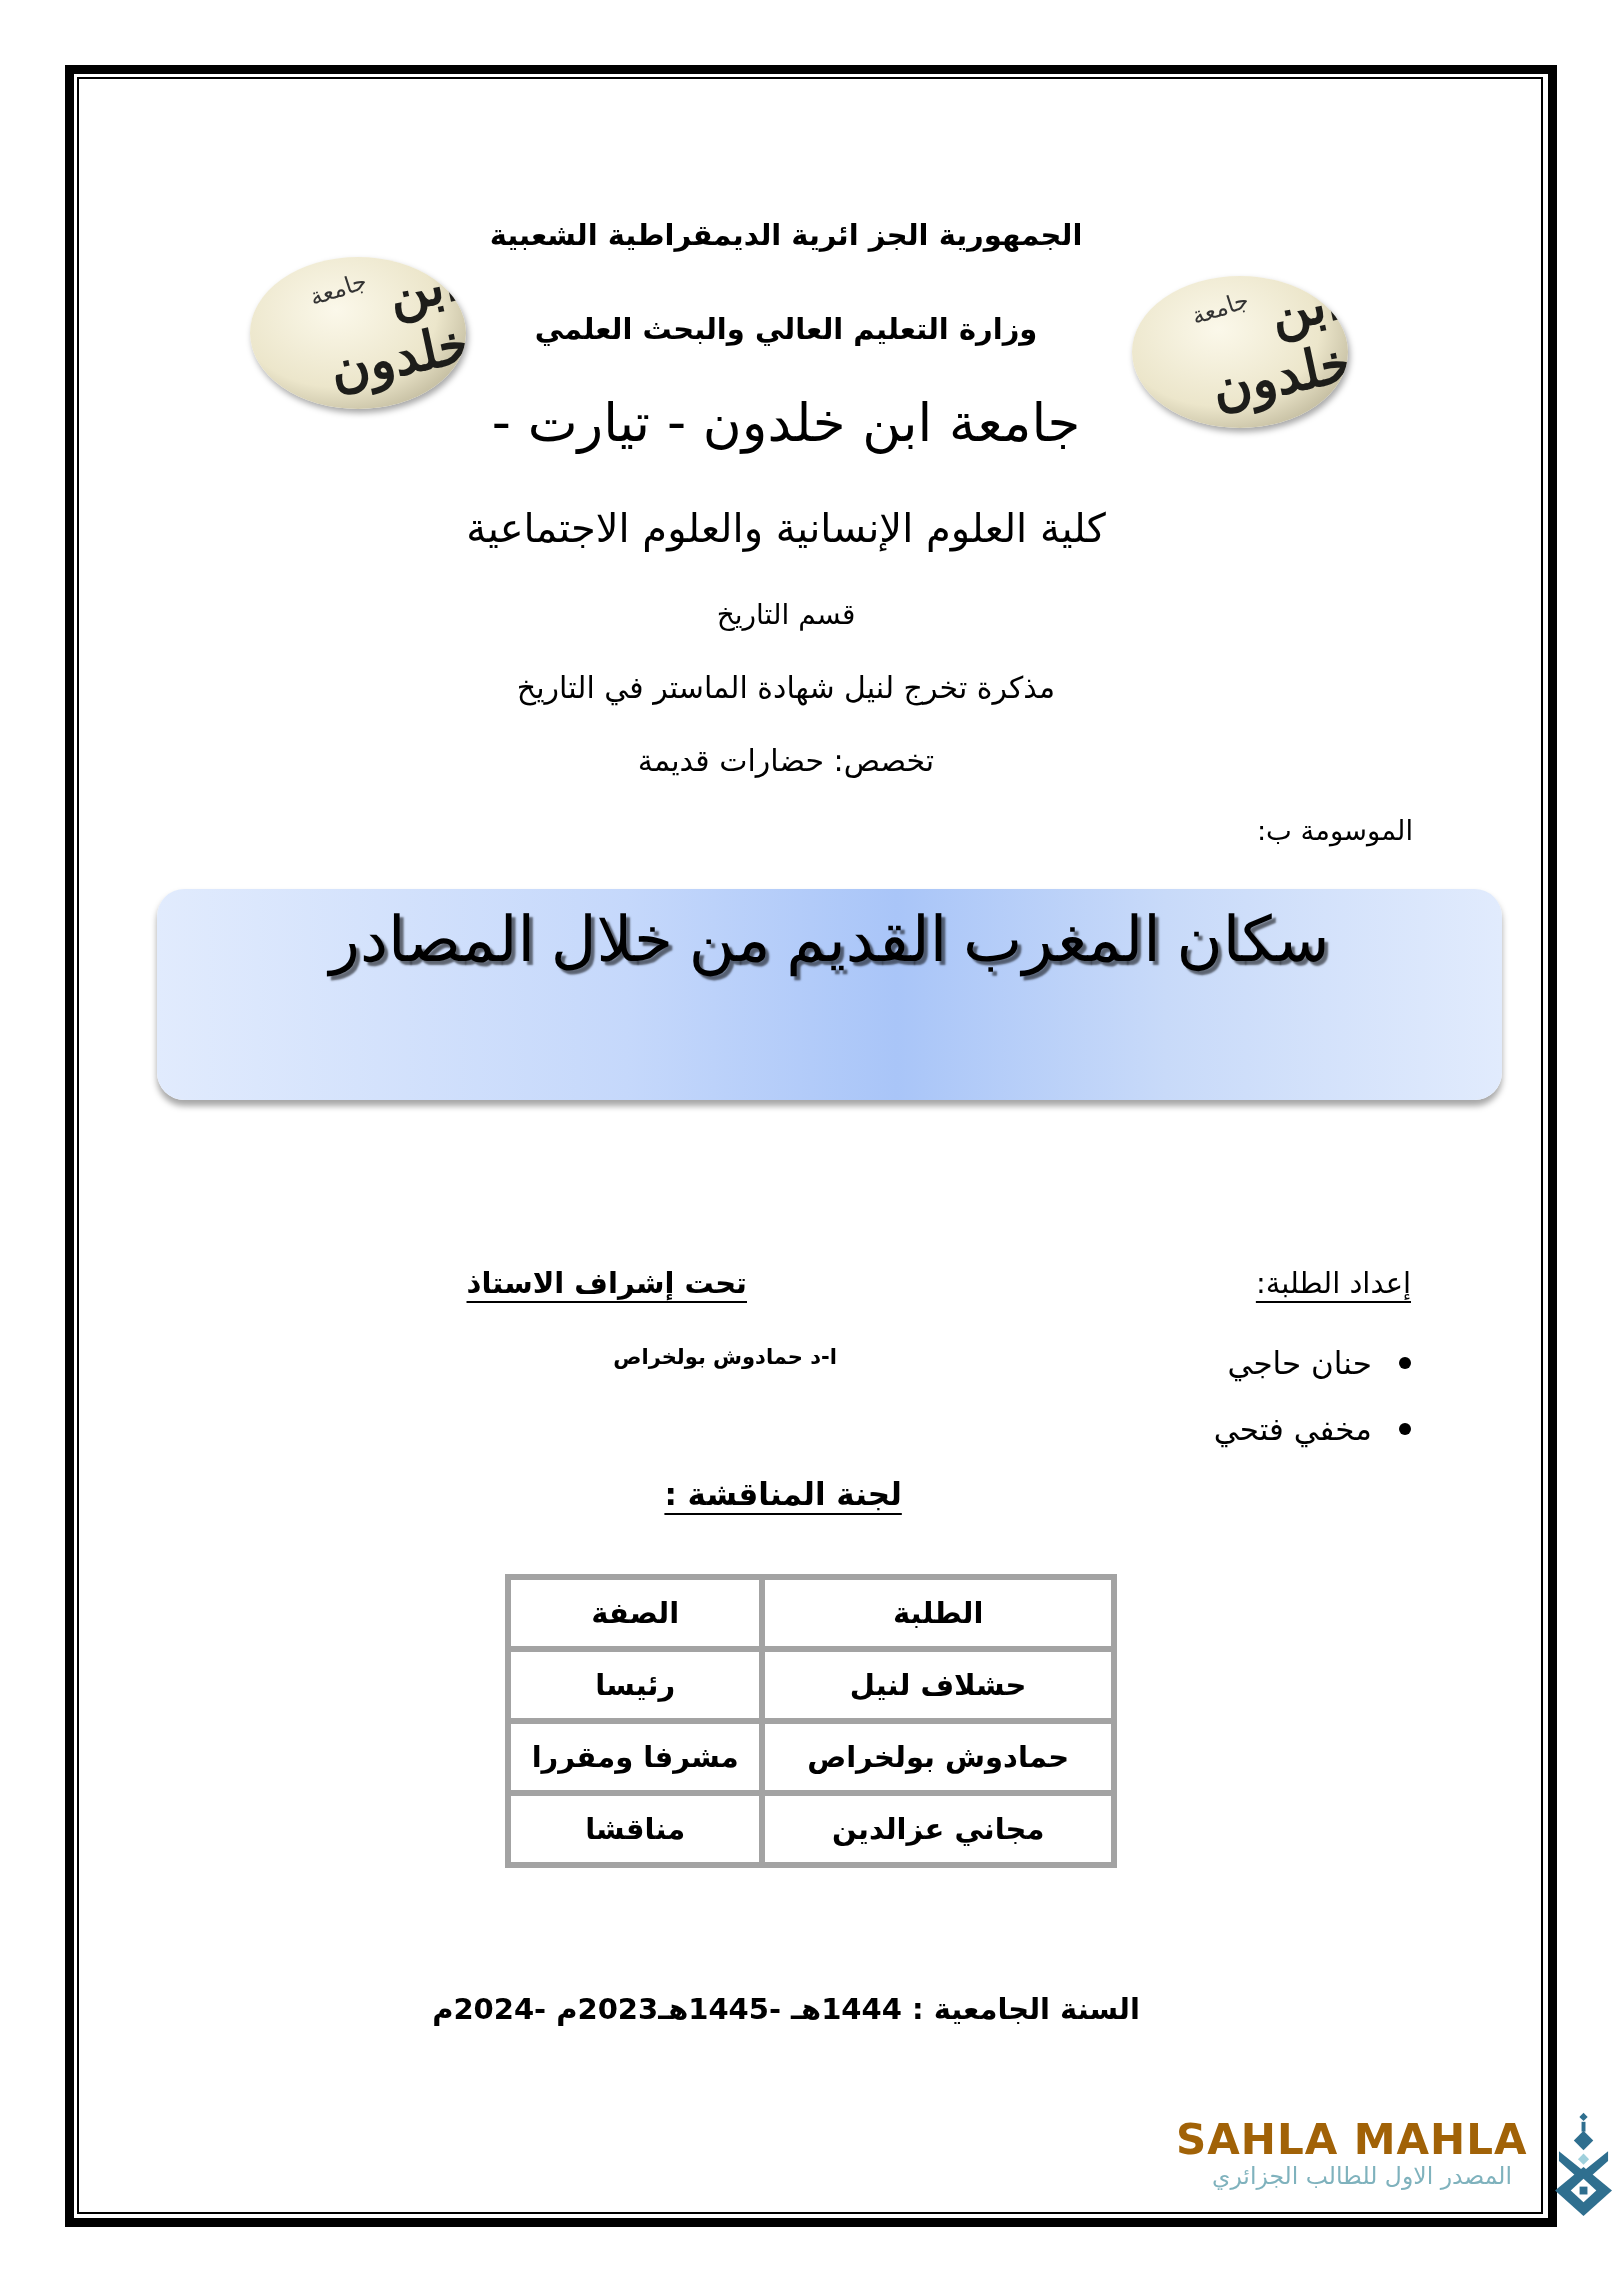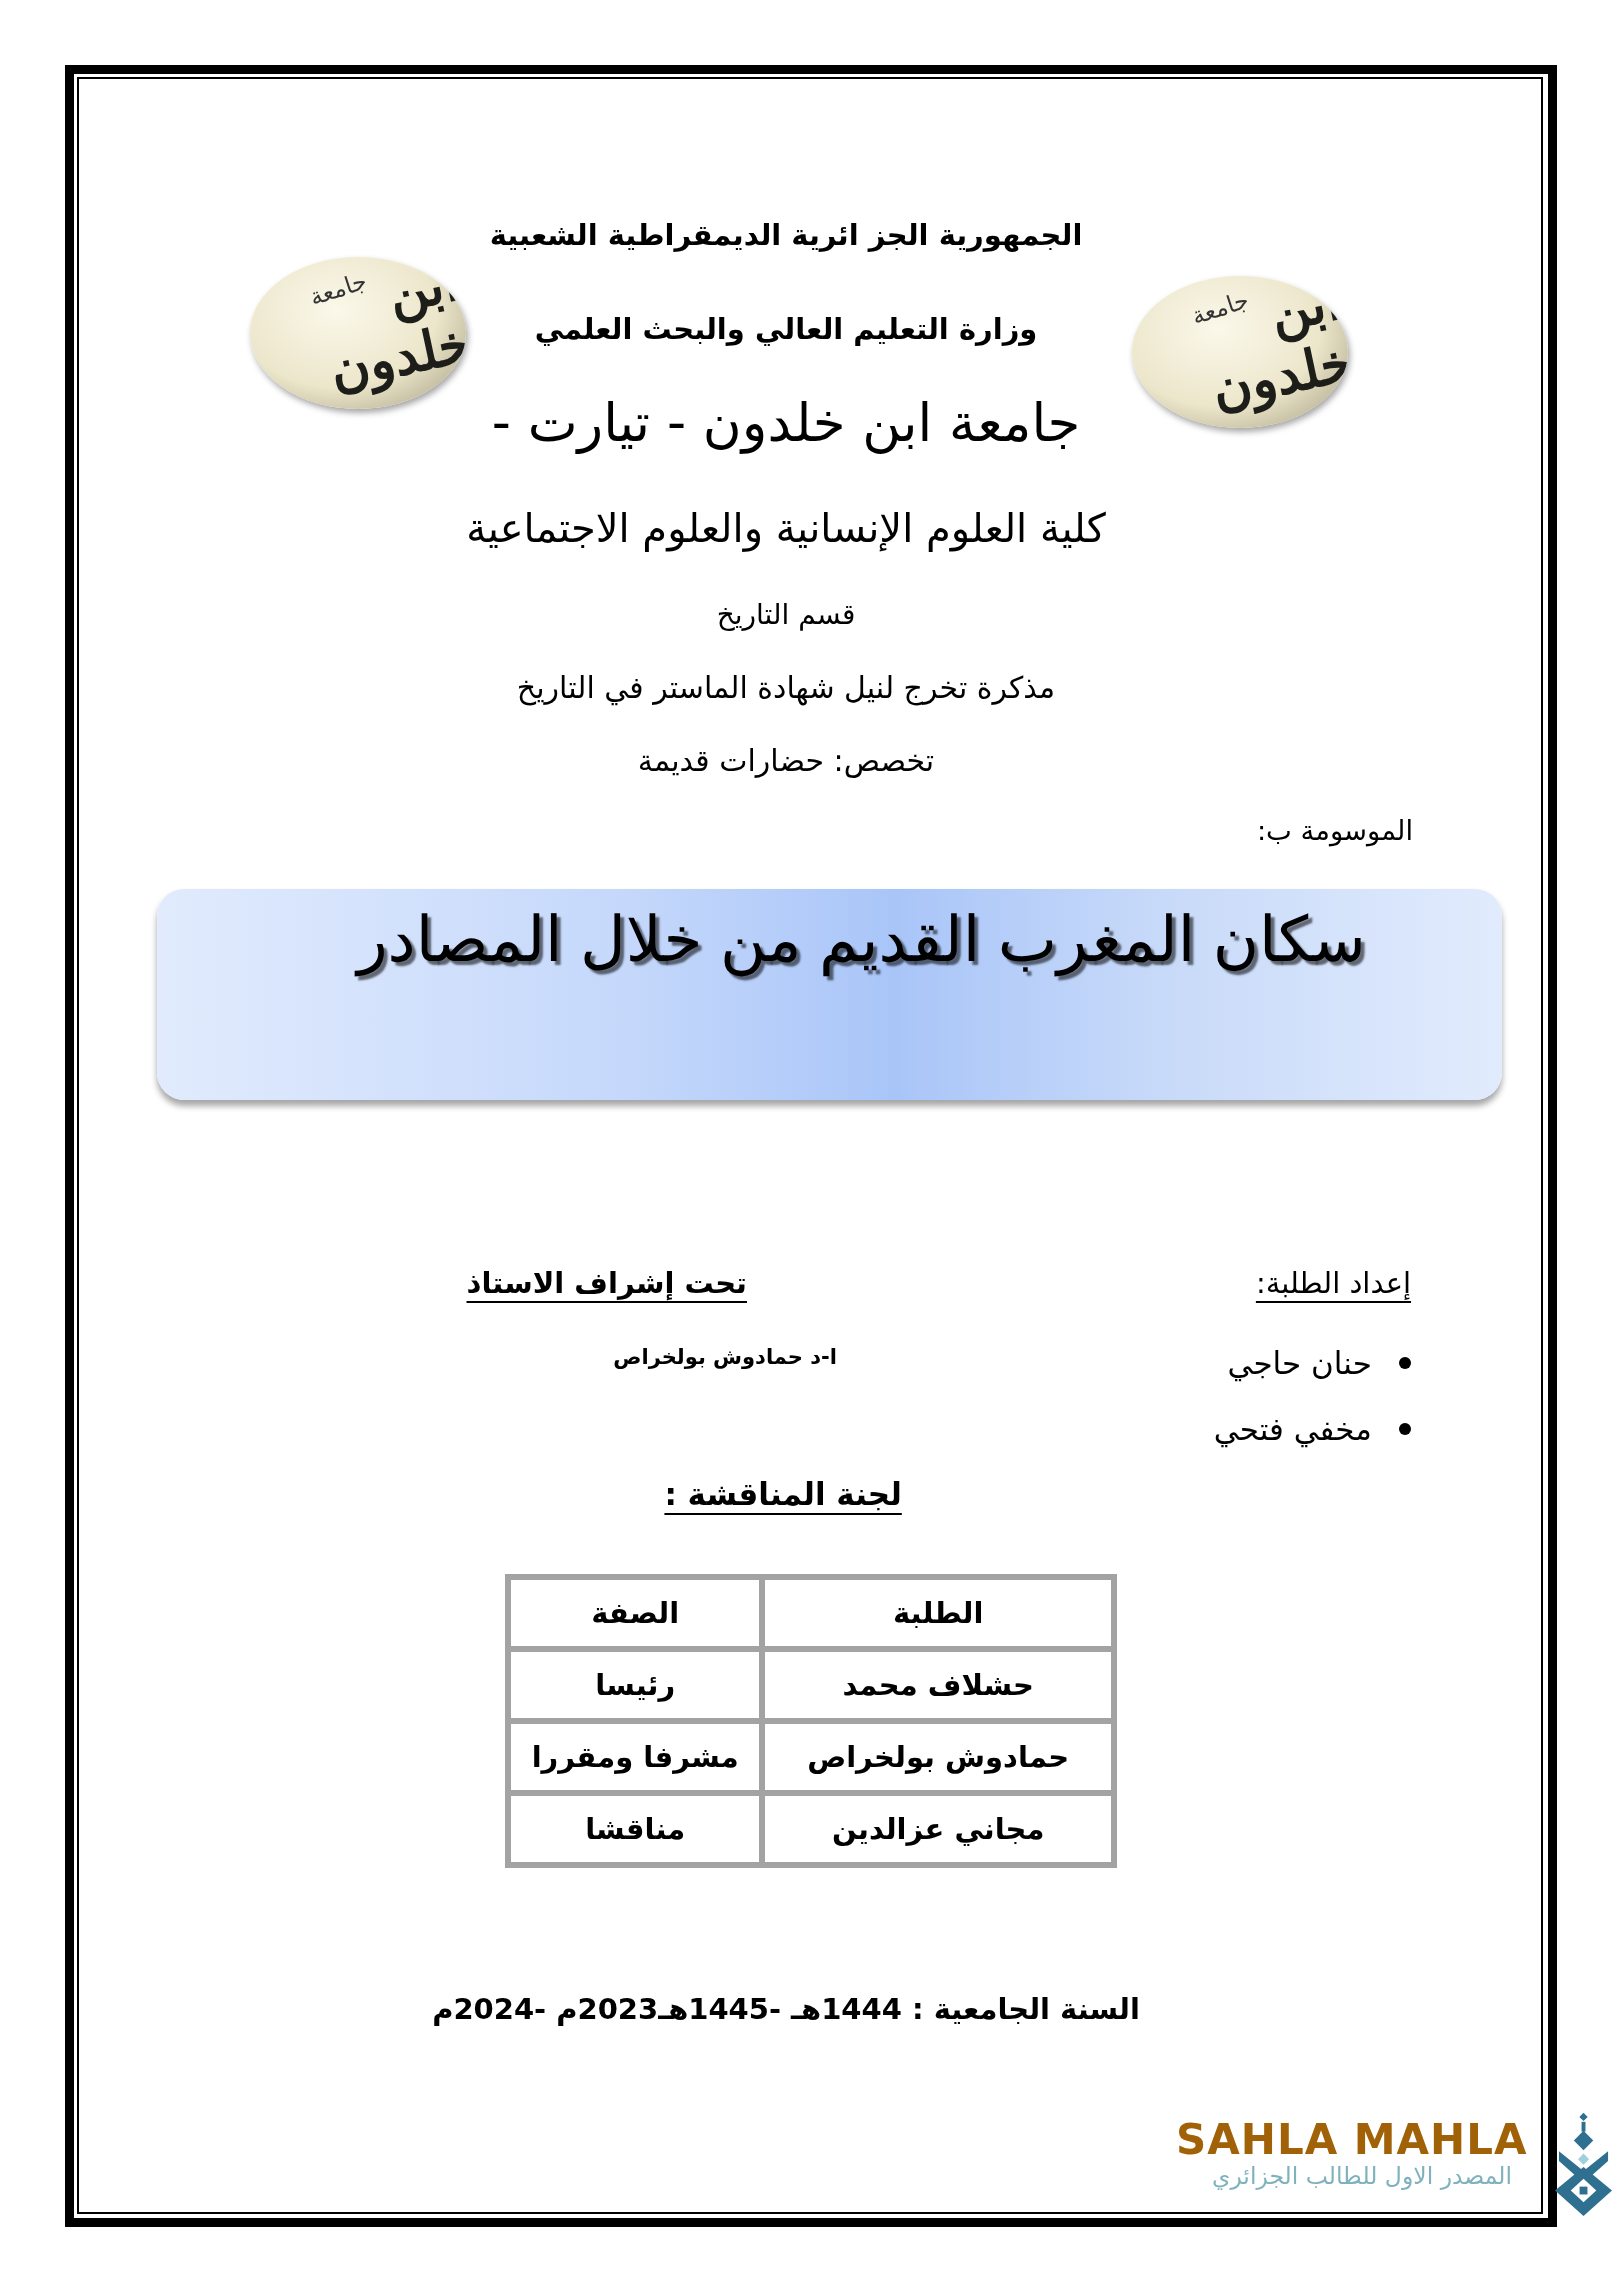"سكان المغرب القديم من خلال" .title-line { font-family: Liberation Sans, sans-serif -> Liberation Serif, serif; padding-left: 32px -> none }
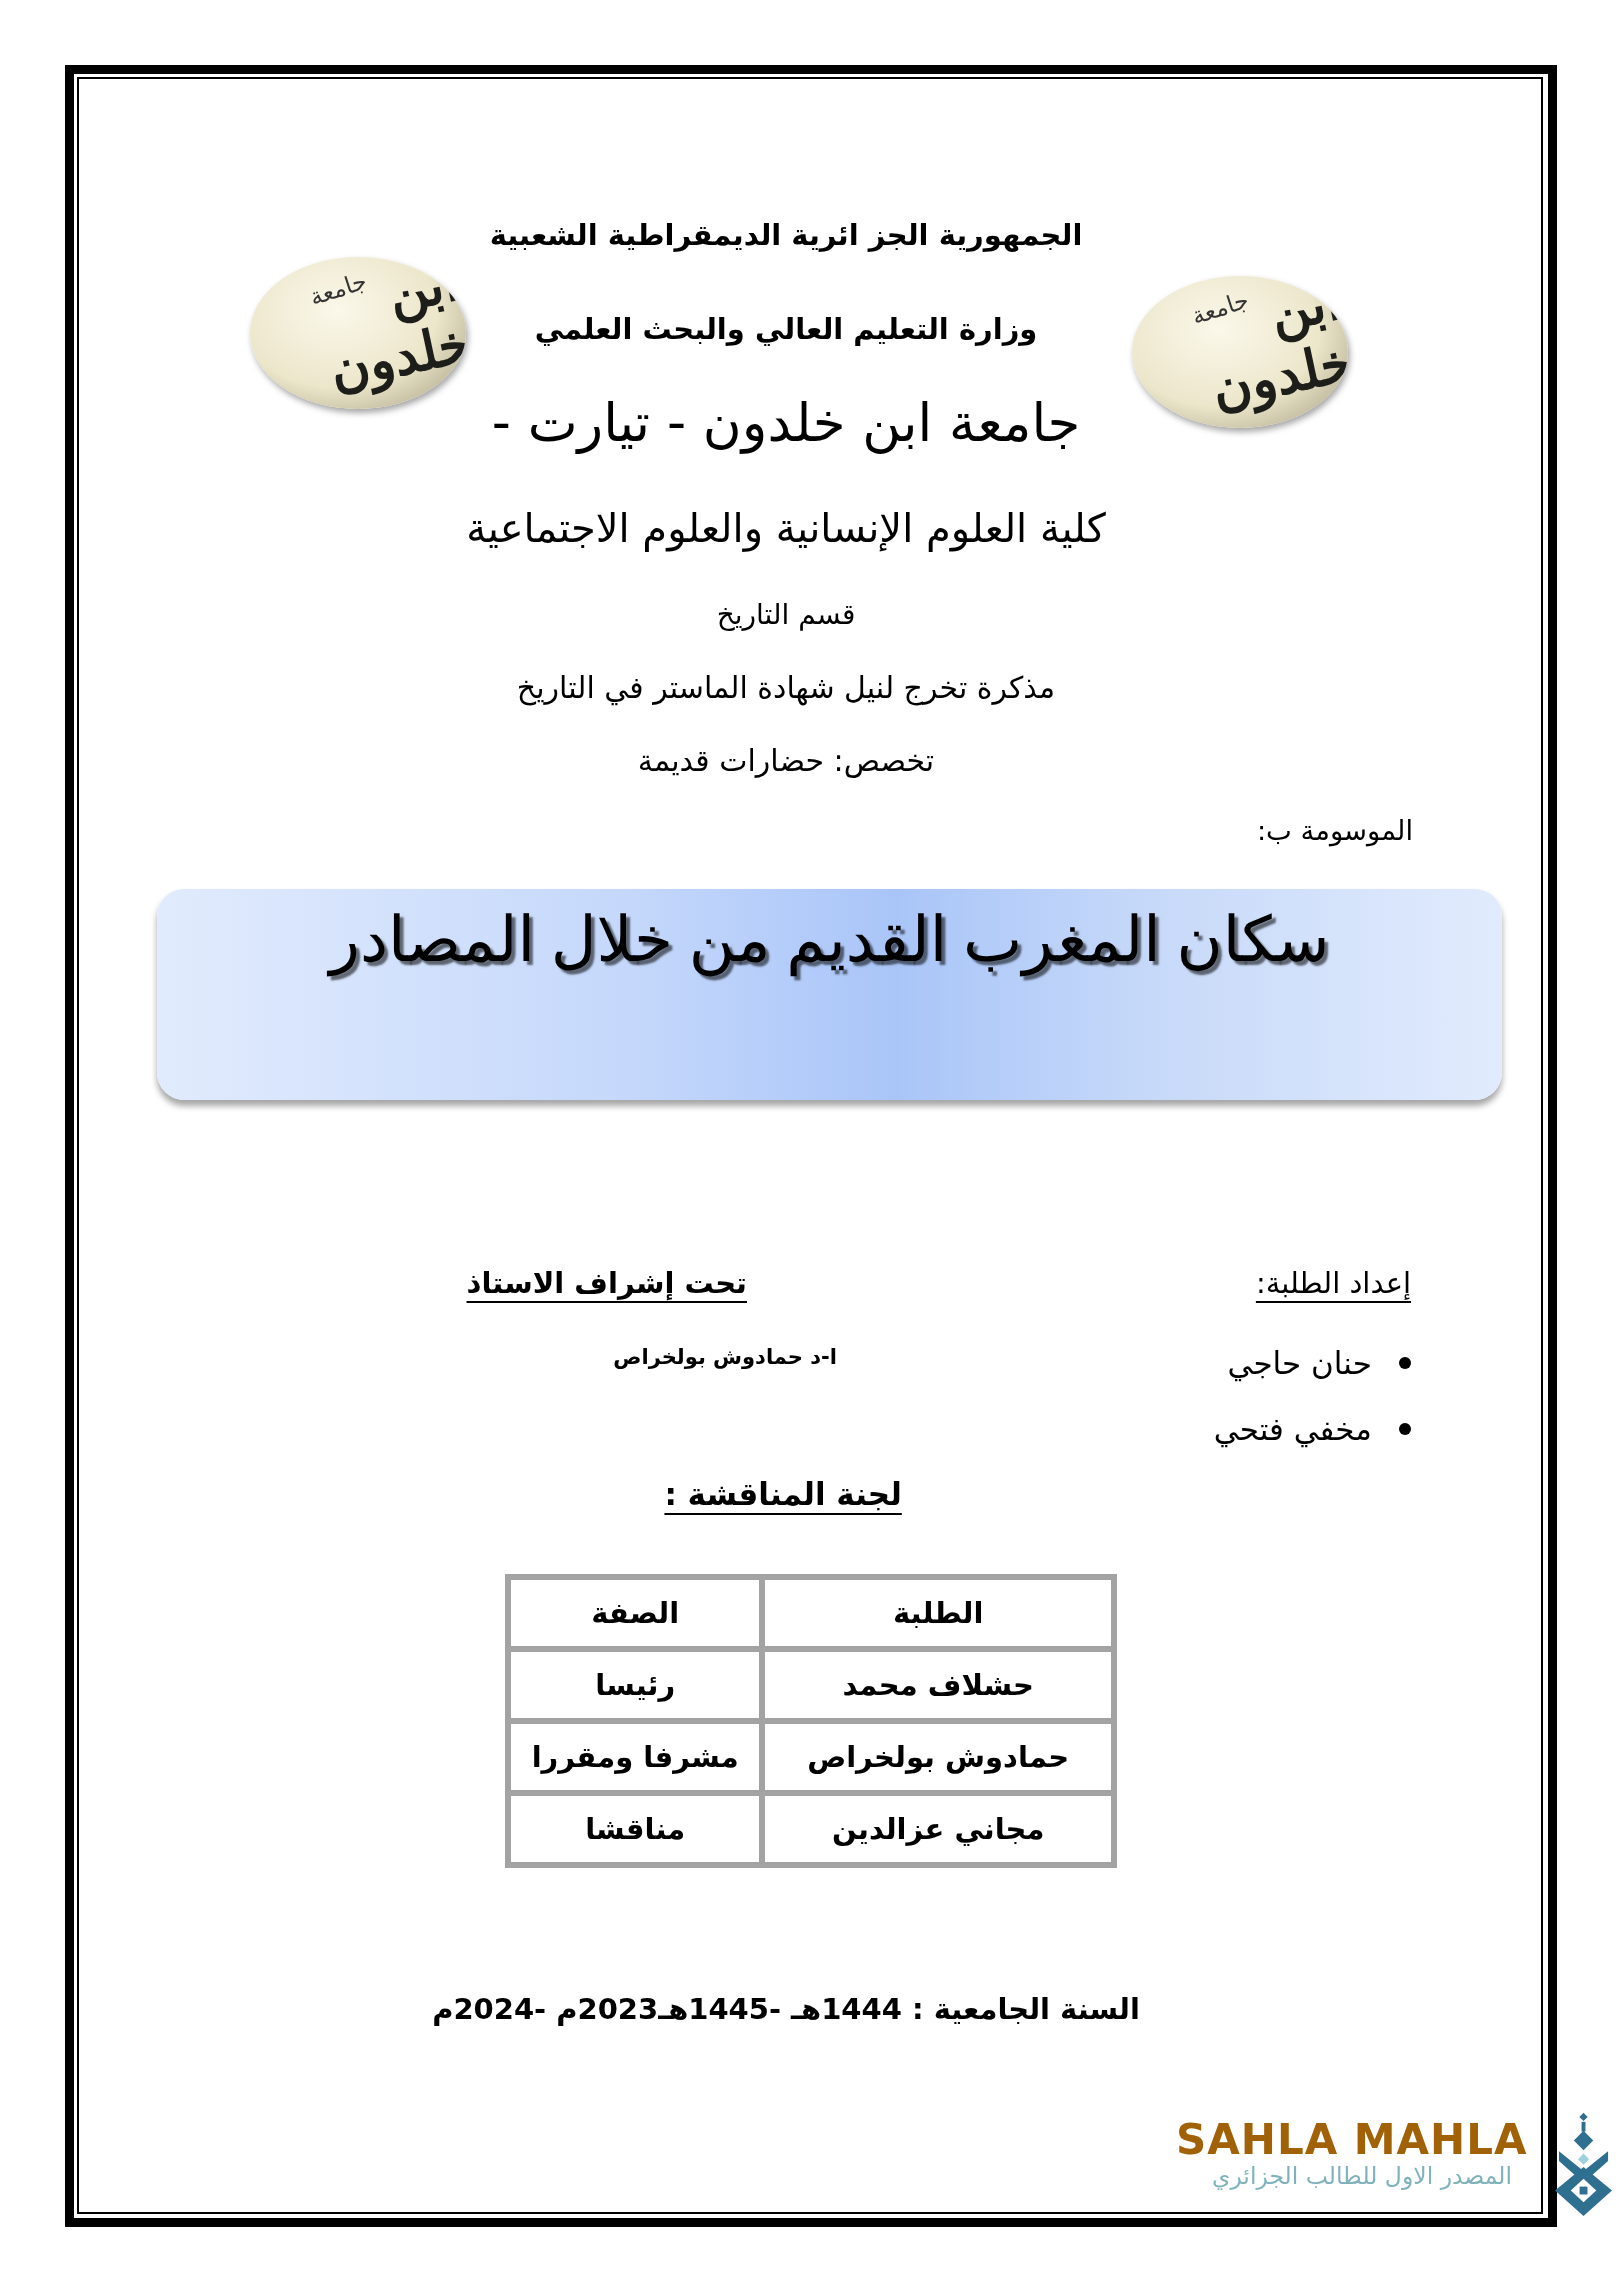"حشلاف محمد" td.c-name { text: محمد -> لنيل }
